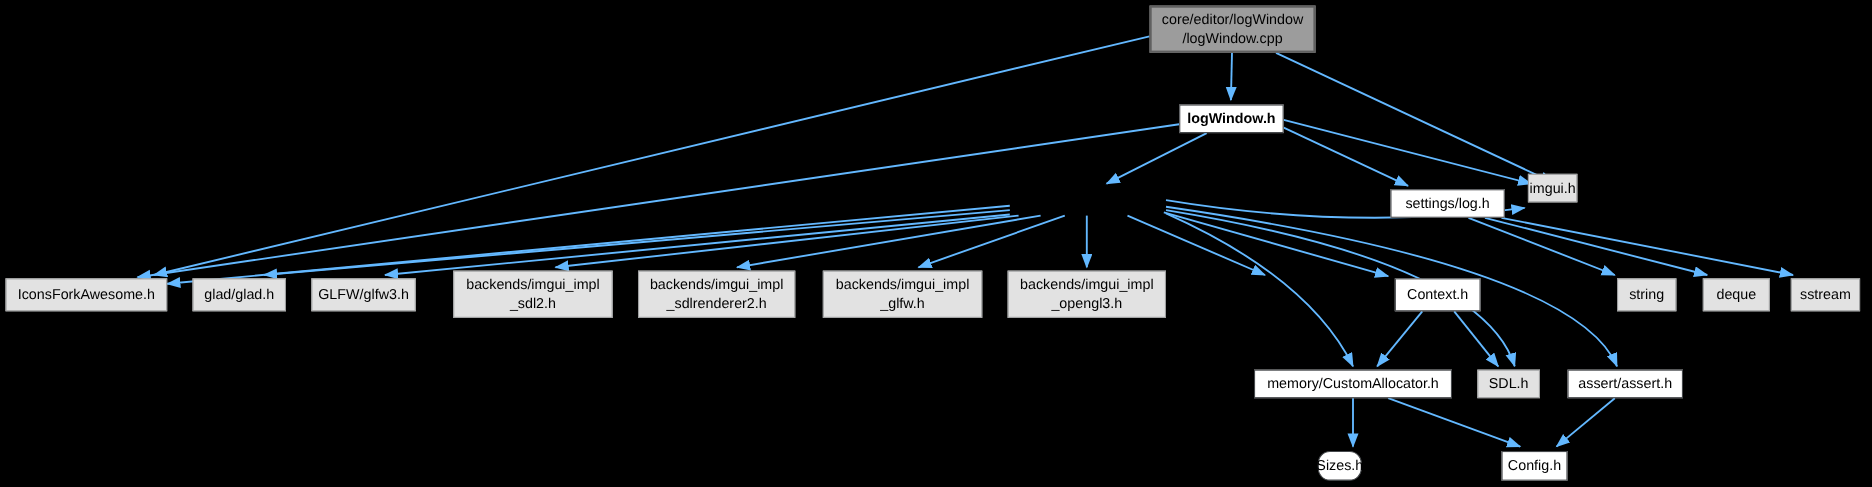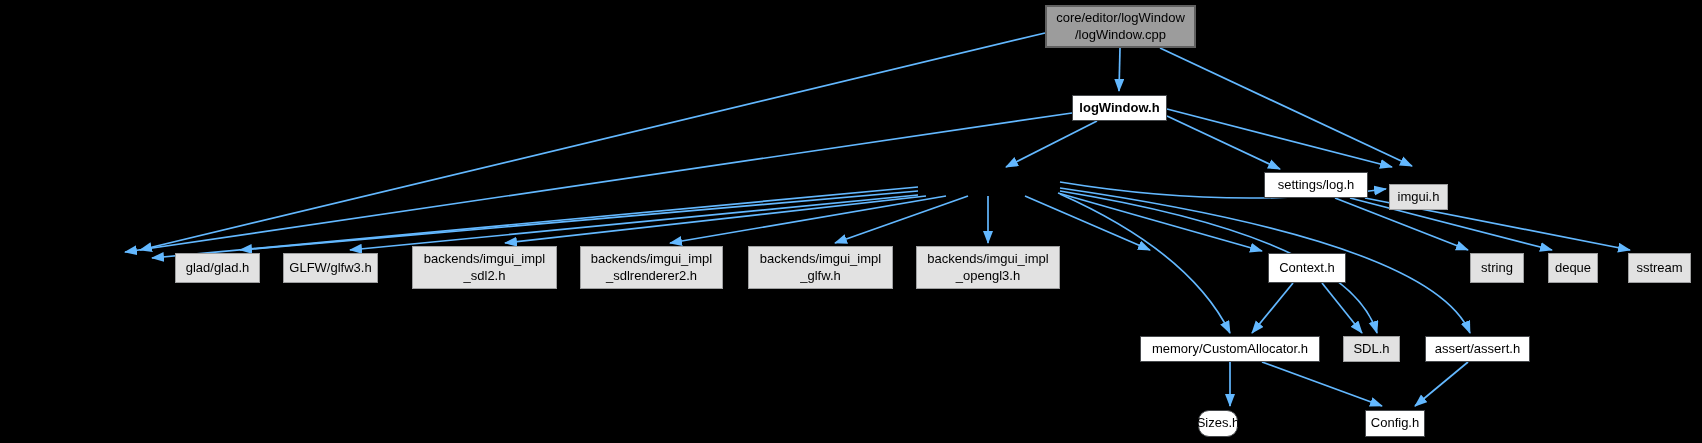"imgui.h" div.node { top: 184px -> 158px; width: 59px -> 45px }
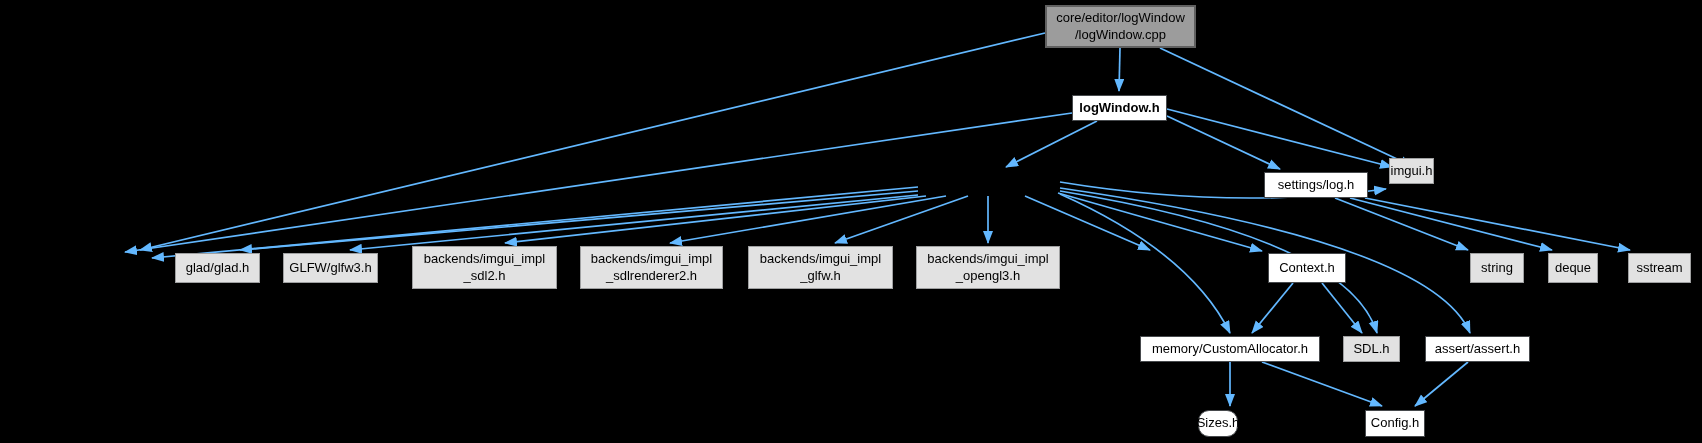"IconsForkAwesome.h" div.node { html: none -> <div>IconsForkAwesome.h</div> }
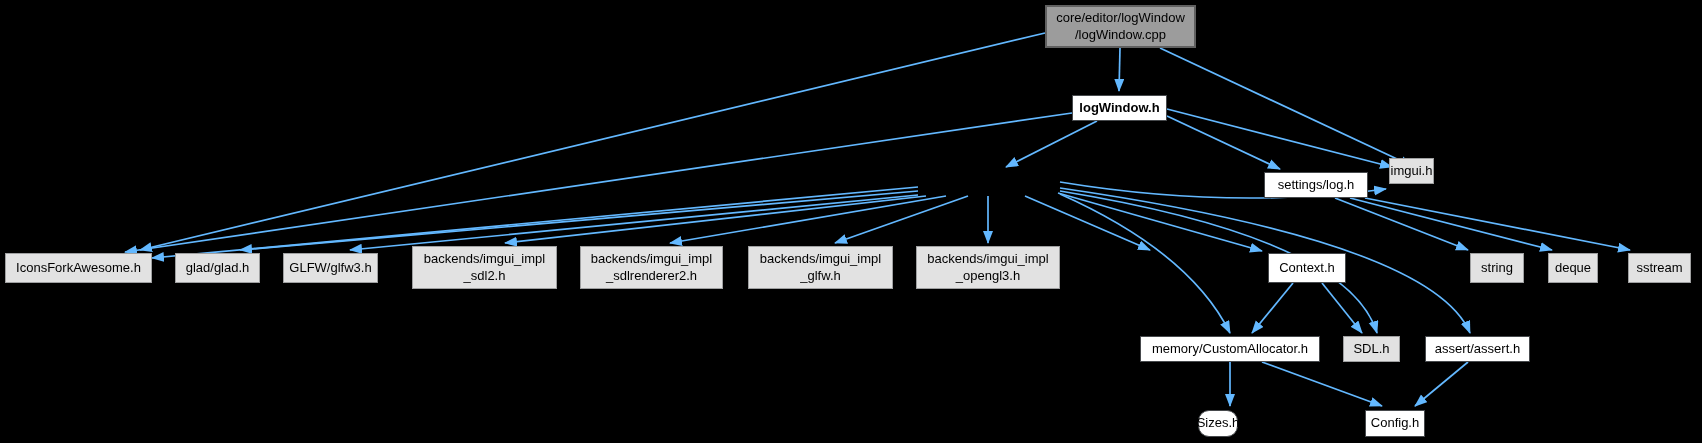"deque" div.node { width: 50px -> 61px }
